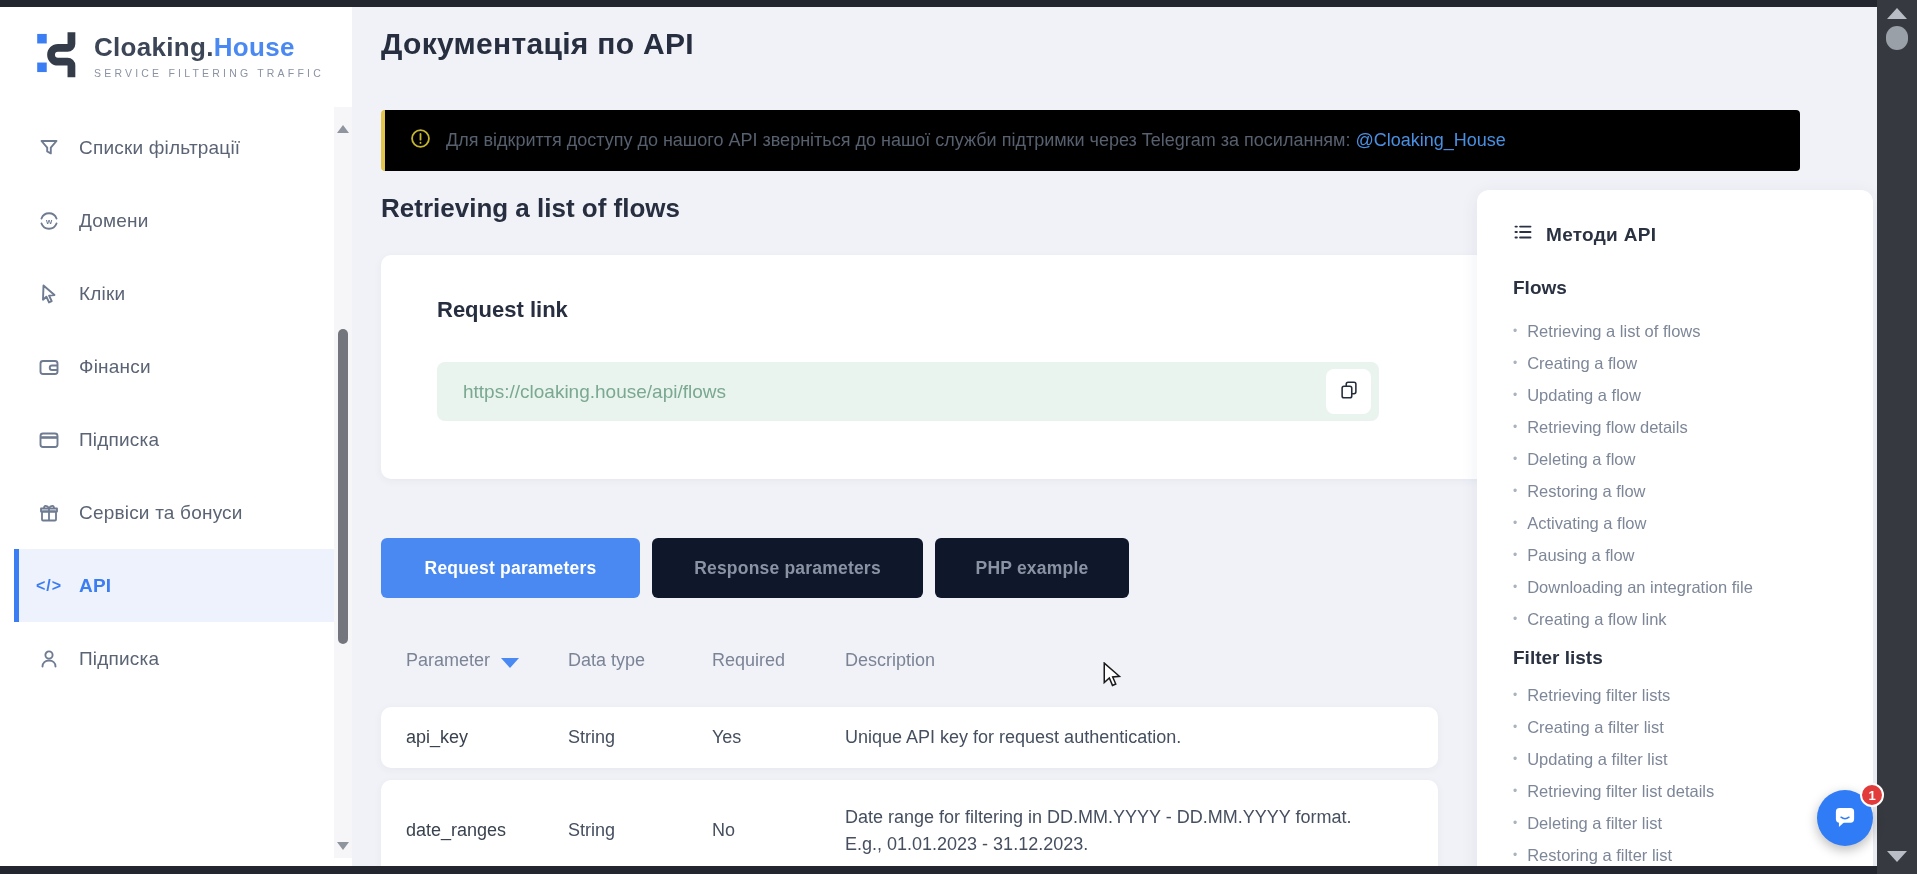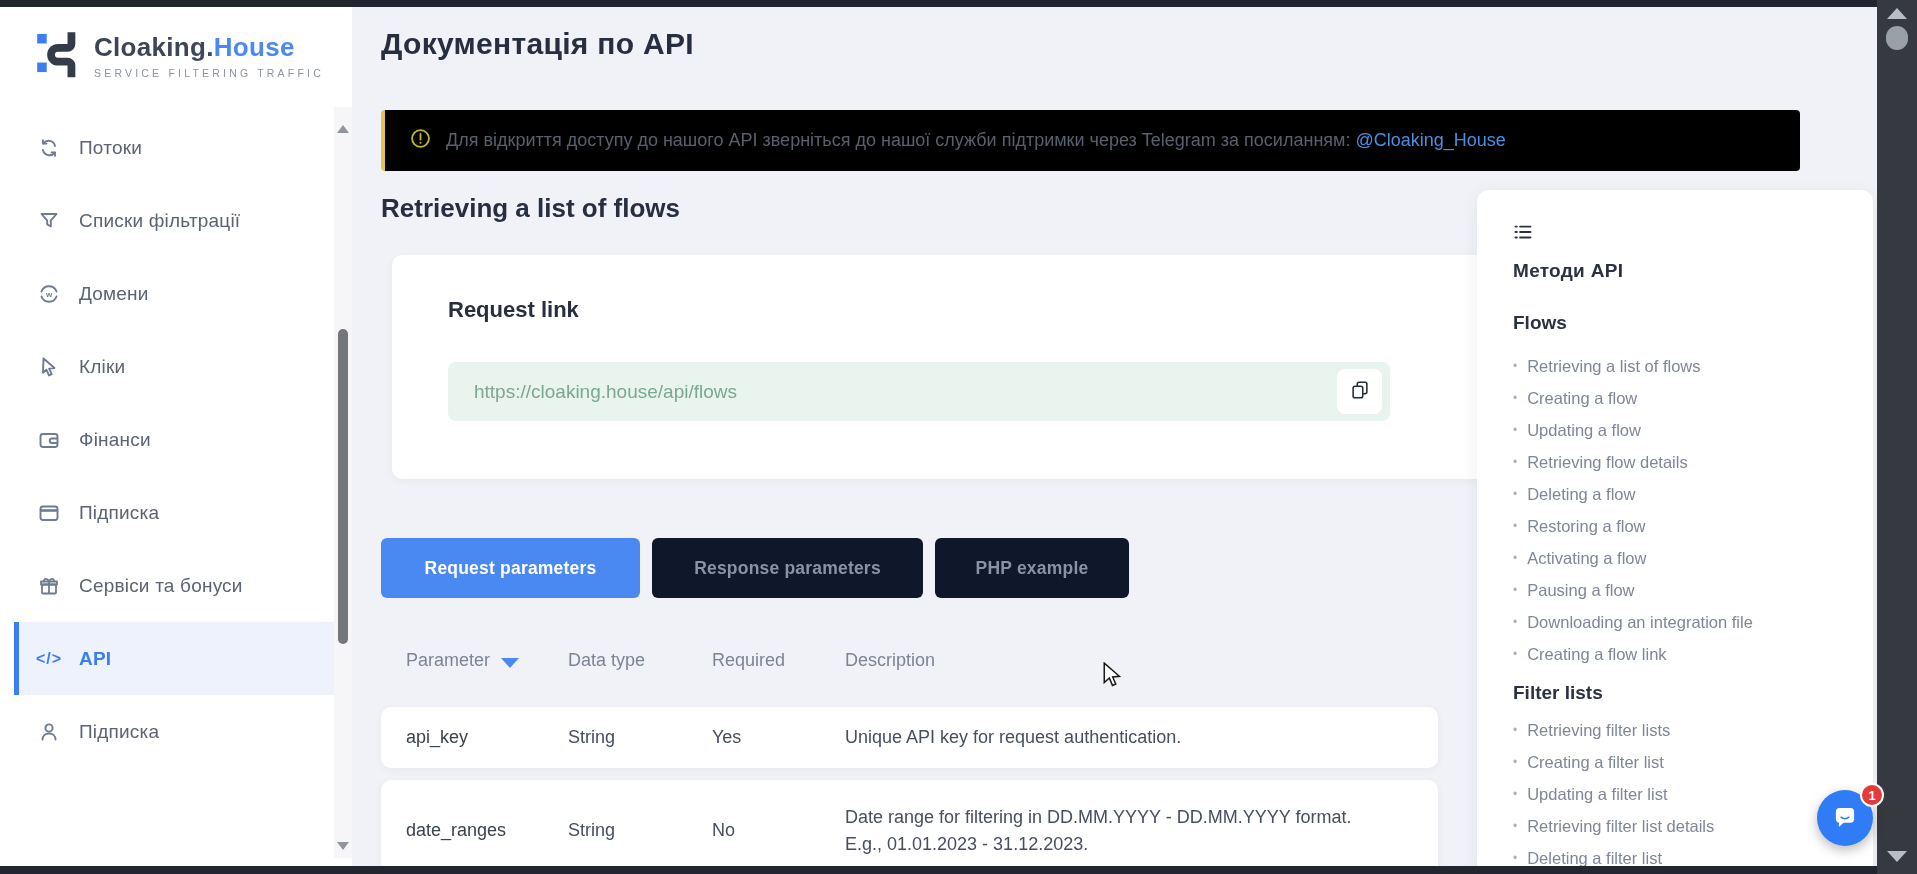"Потоки" div.nav-item { html: <div> <span> <svg> <path></path> <path></path> <path></path> <path></path> </svg> </span> <span>Потоки</span> </div> -> none }
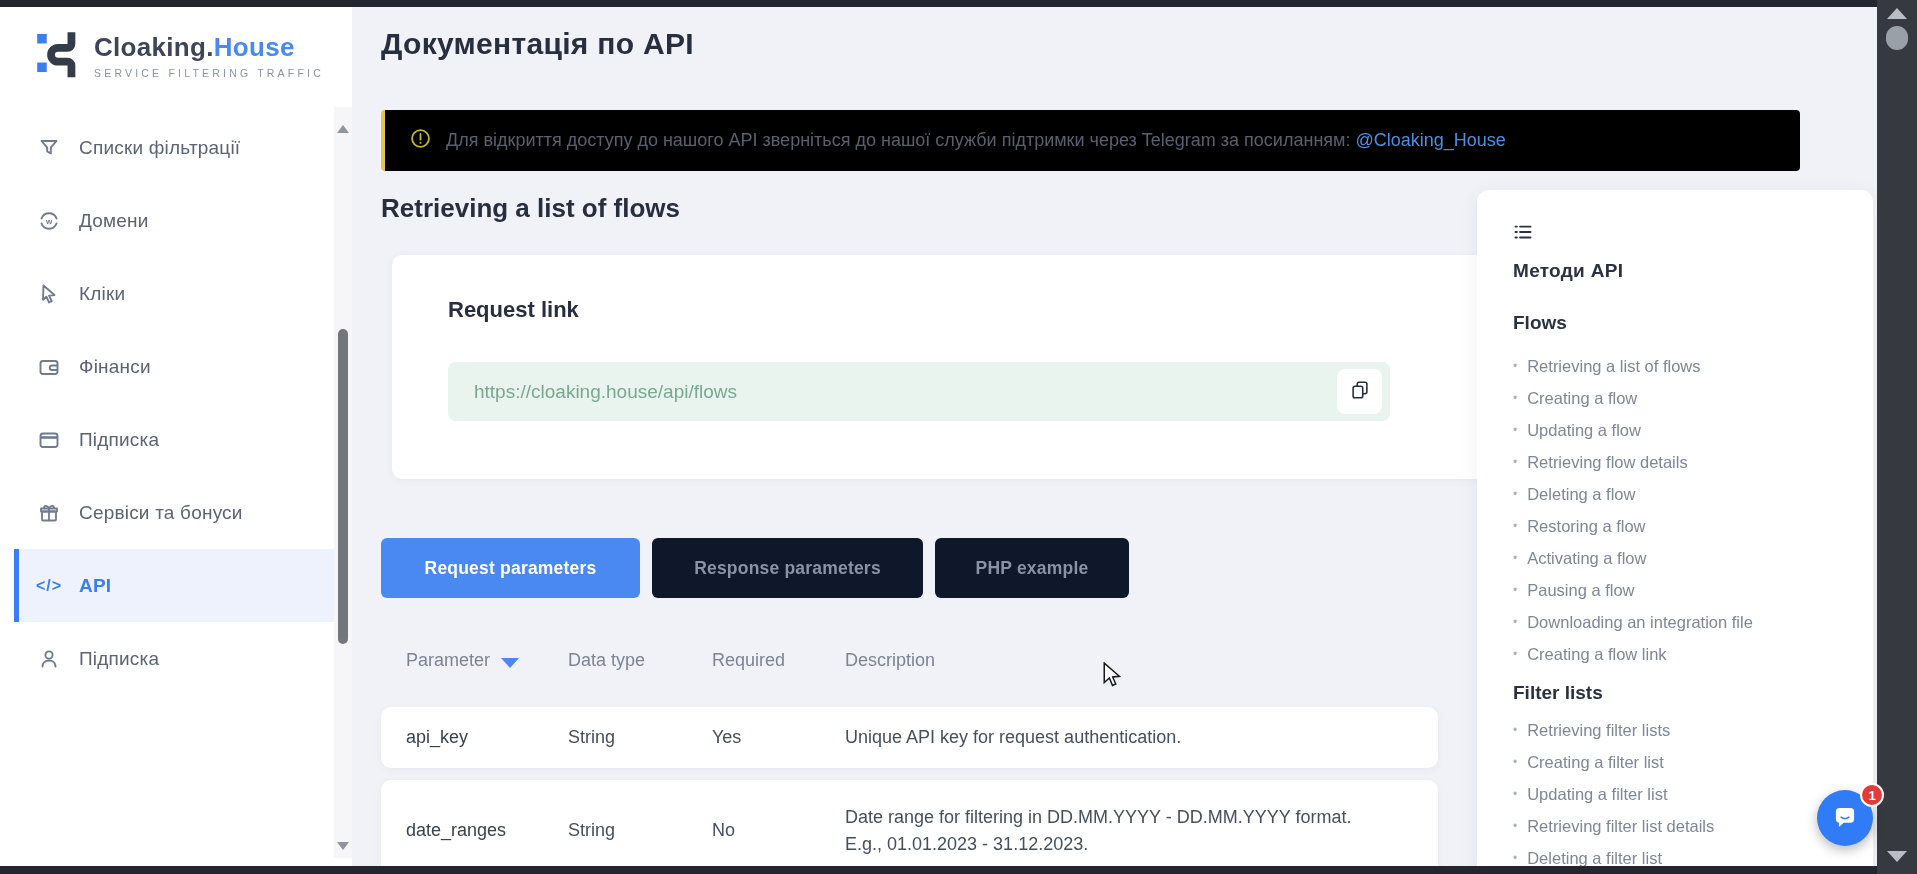"Методи API" .mp-title-row { align-items: flex-start -> center; flex-direction: column -> none }
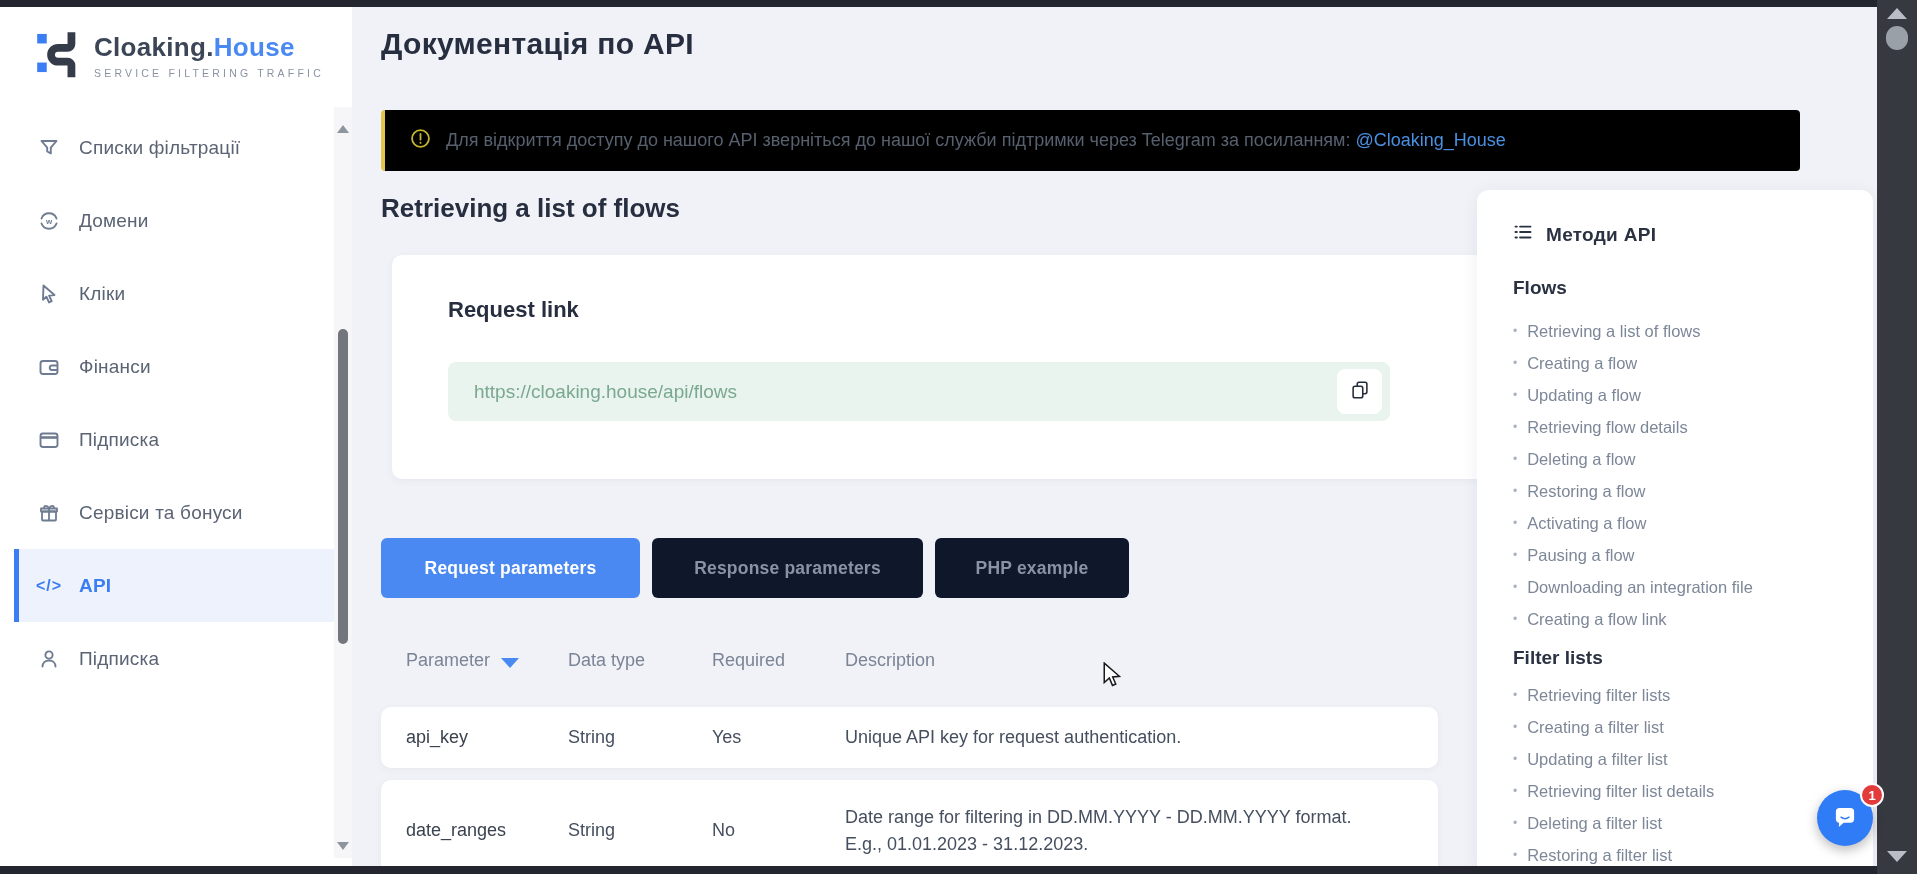"Request link" .request-card { left: 40px -> 29px }
